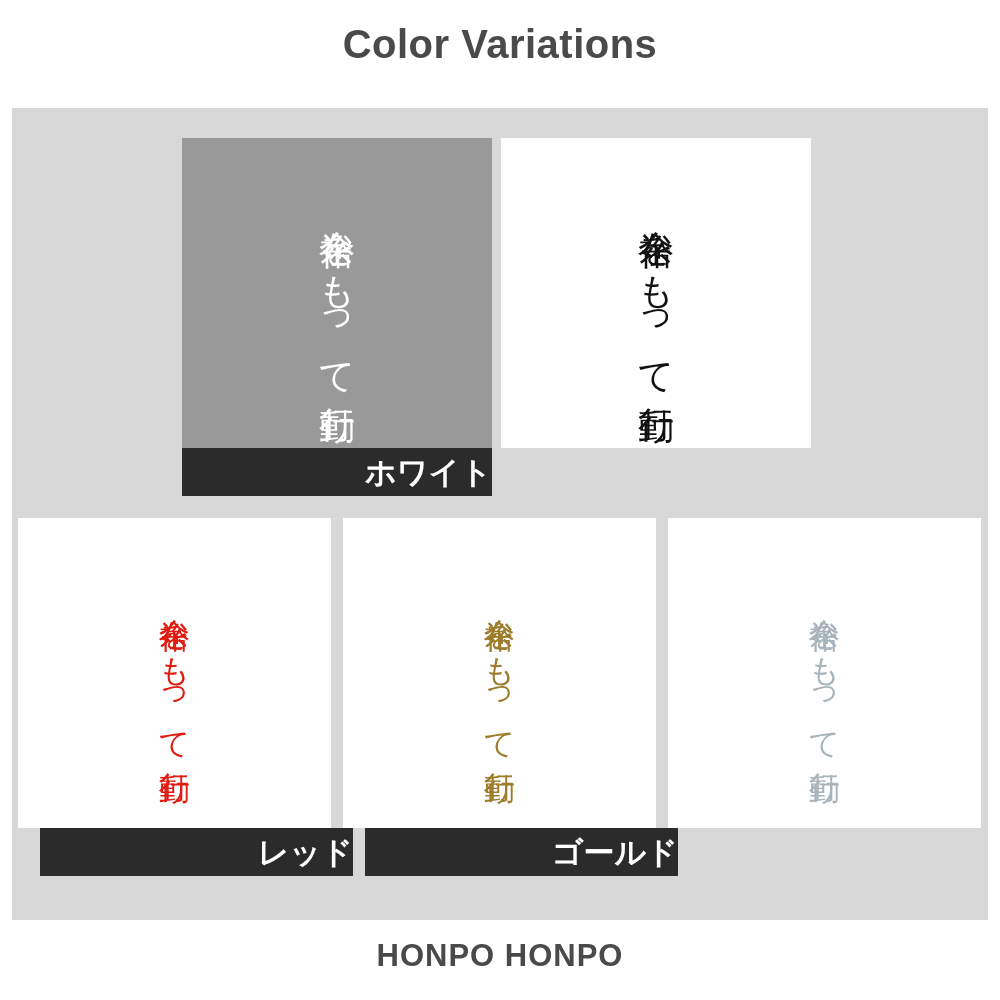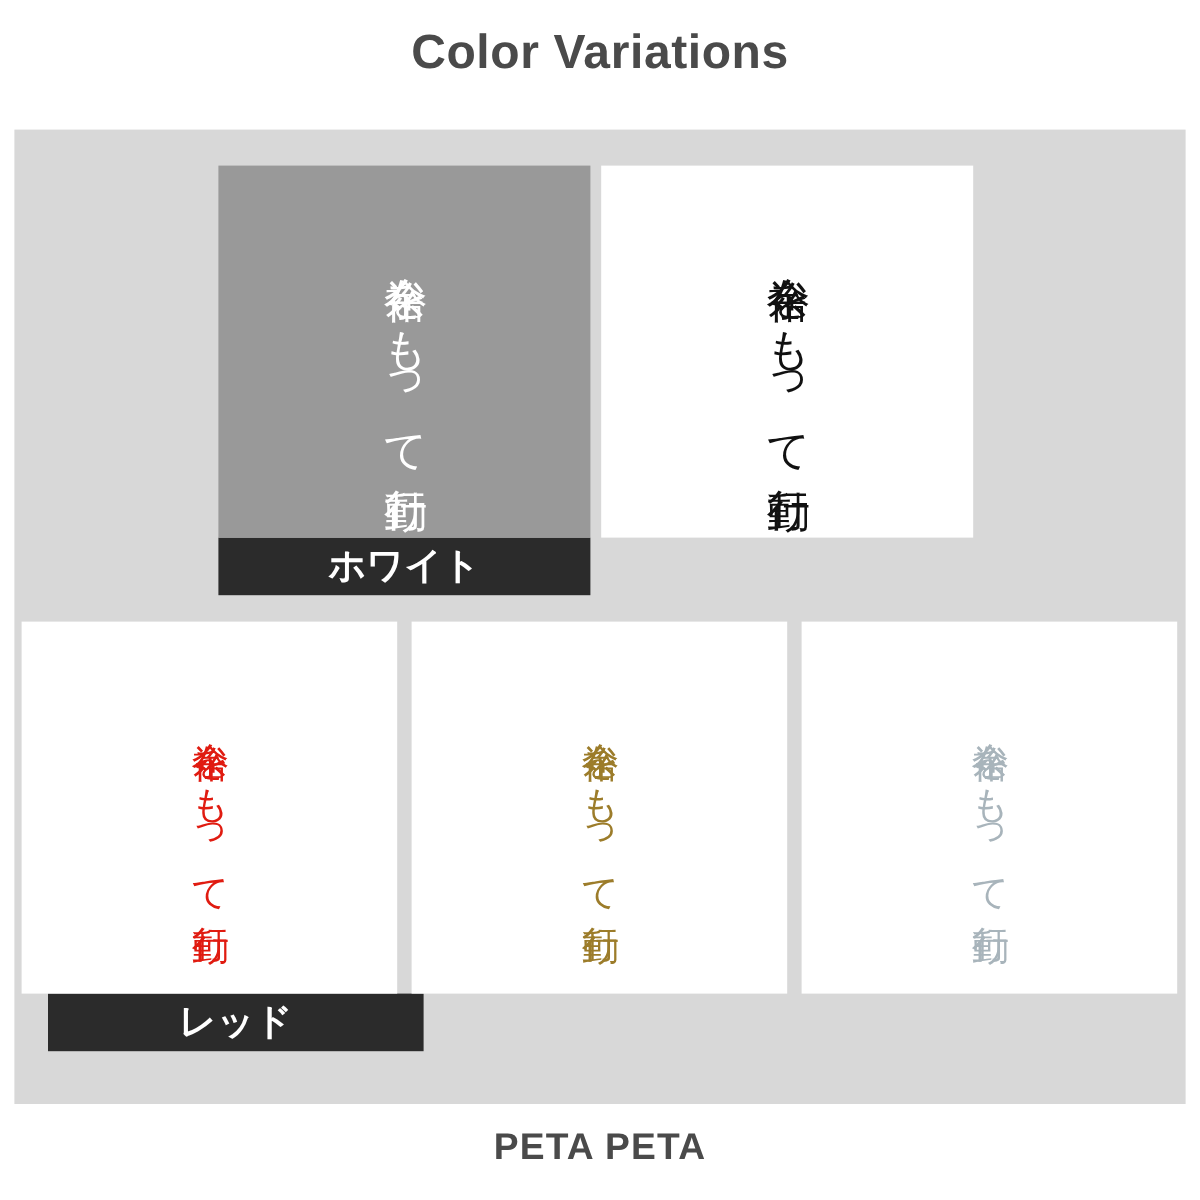"ホワイト" .label { text-align: center -> right }
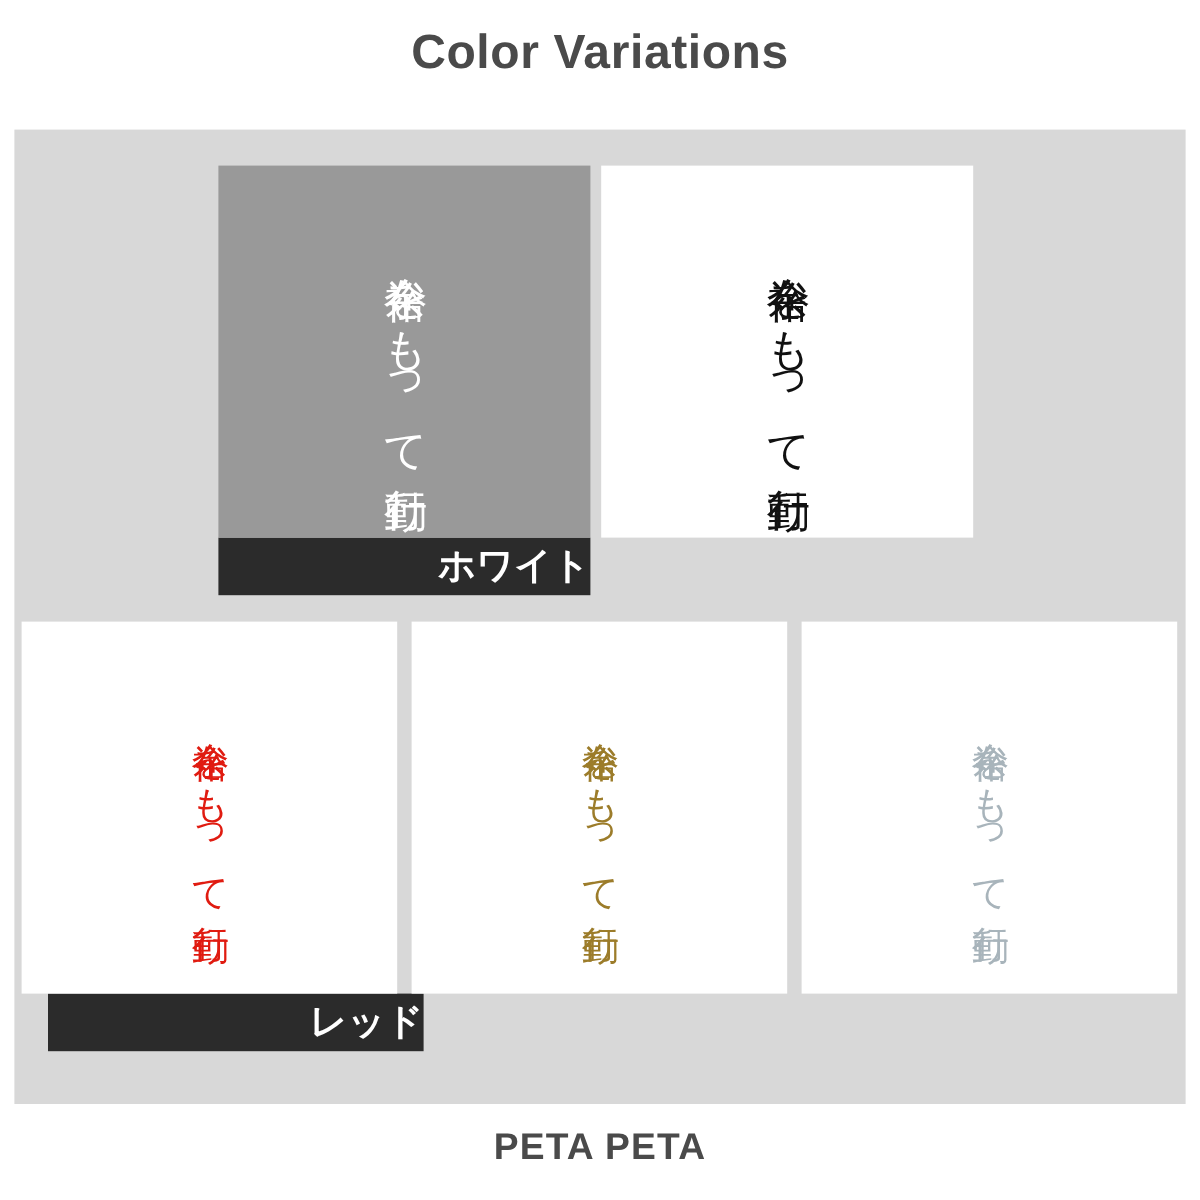"ゴールド" div.label { html: none -> <div>ゴールド</div> }
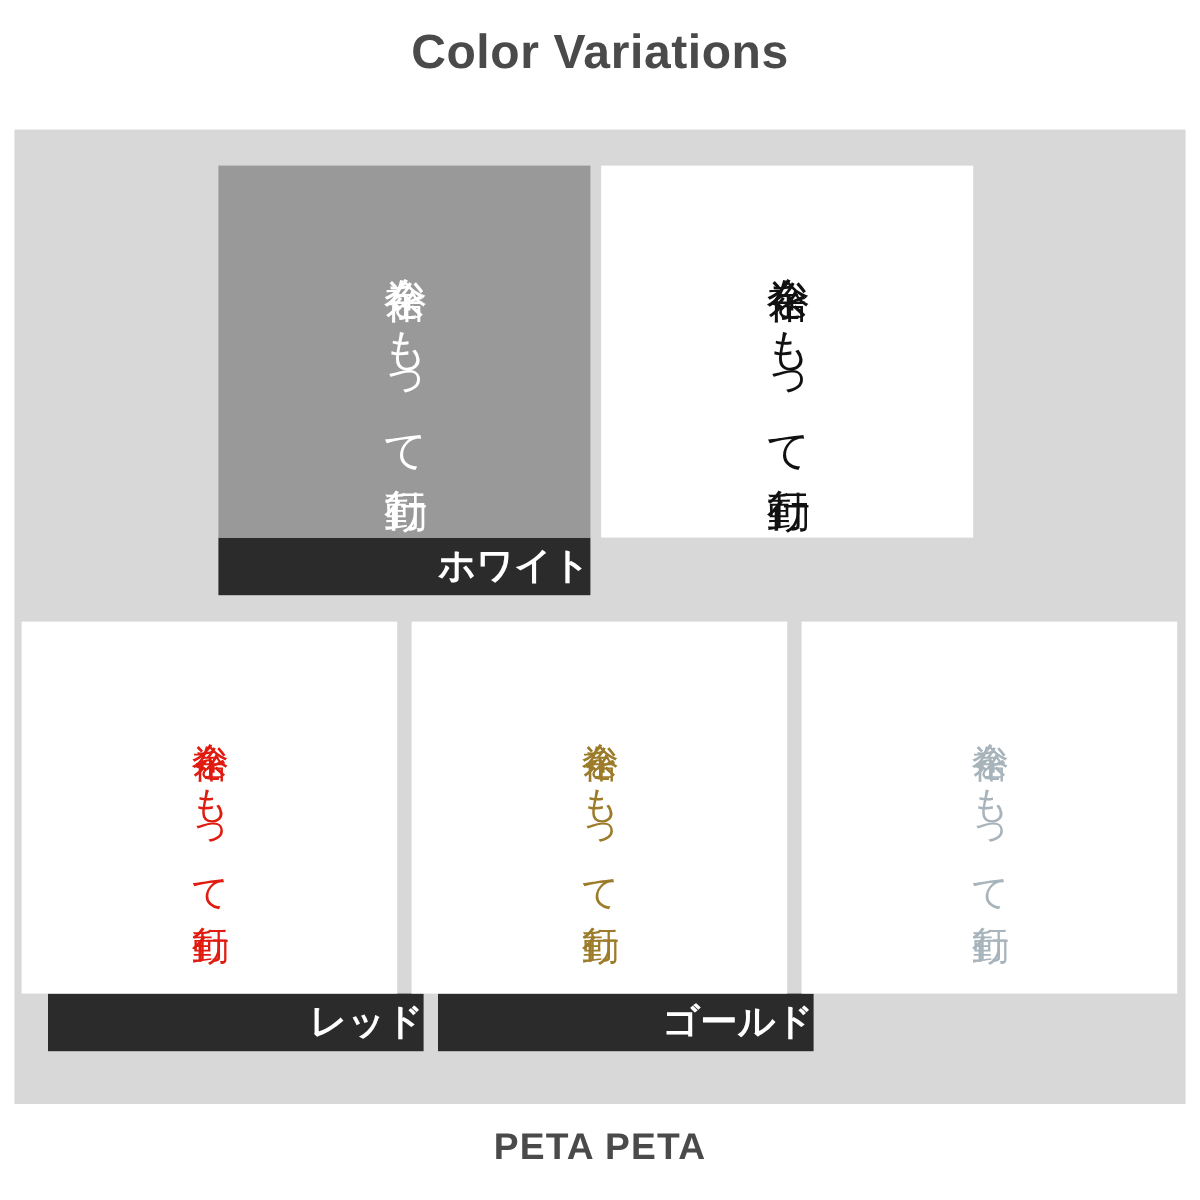"PETA PETA" div.footer { text: PETA PETA -> HONPO HONPO }
